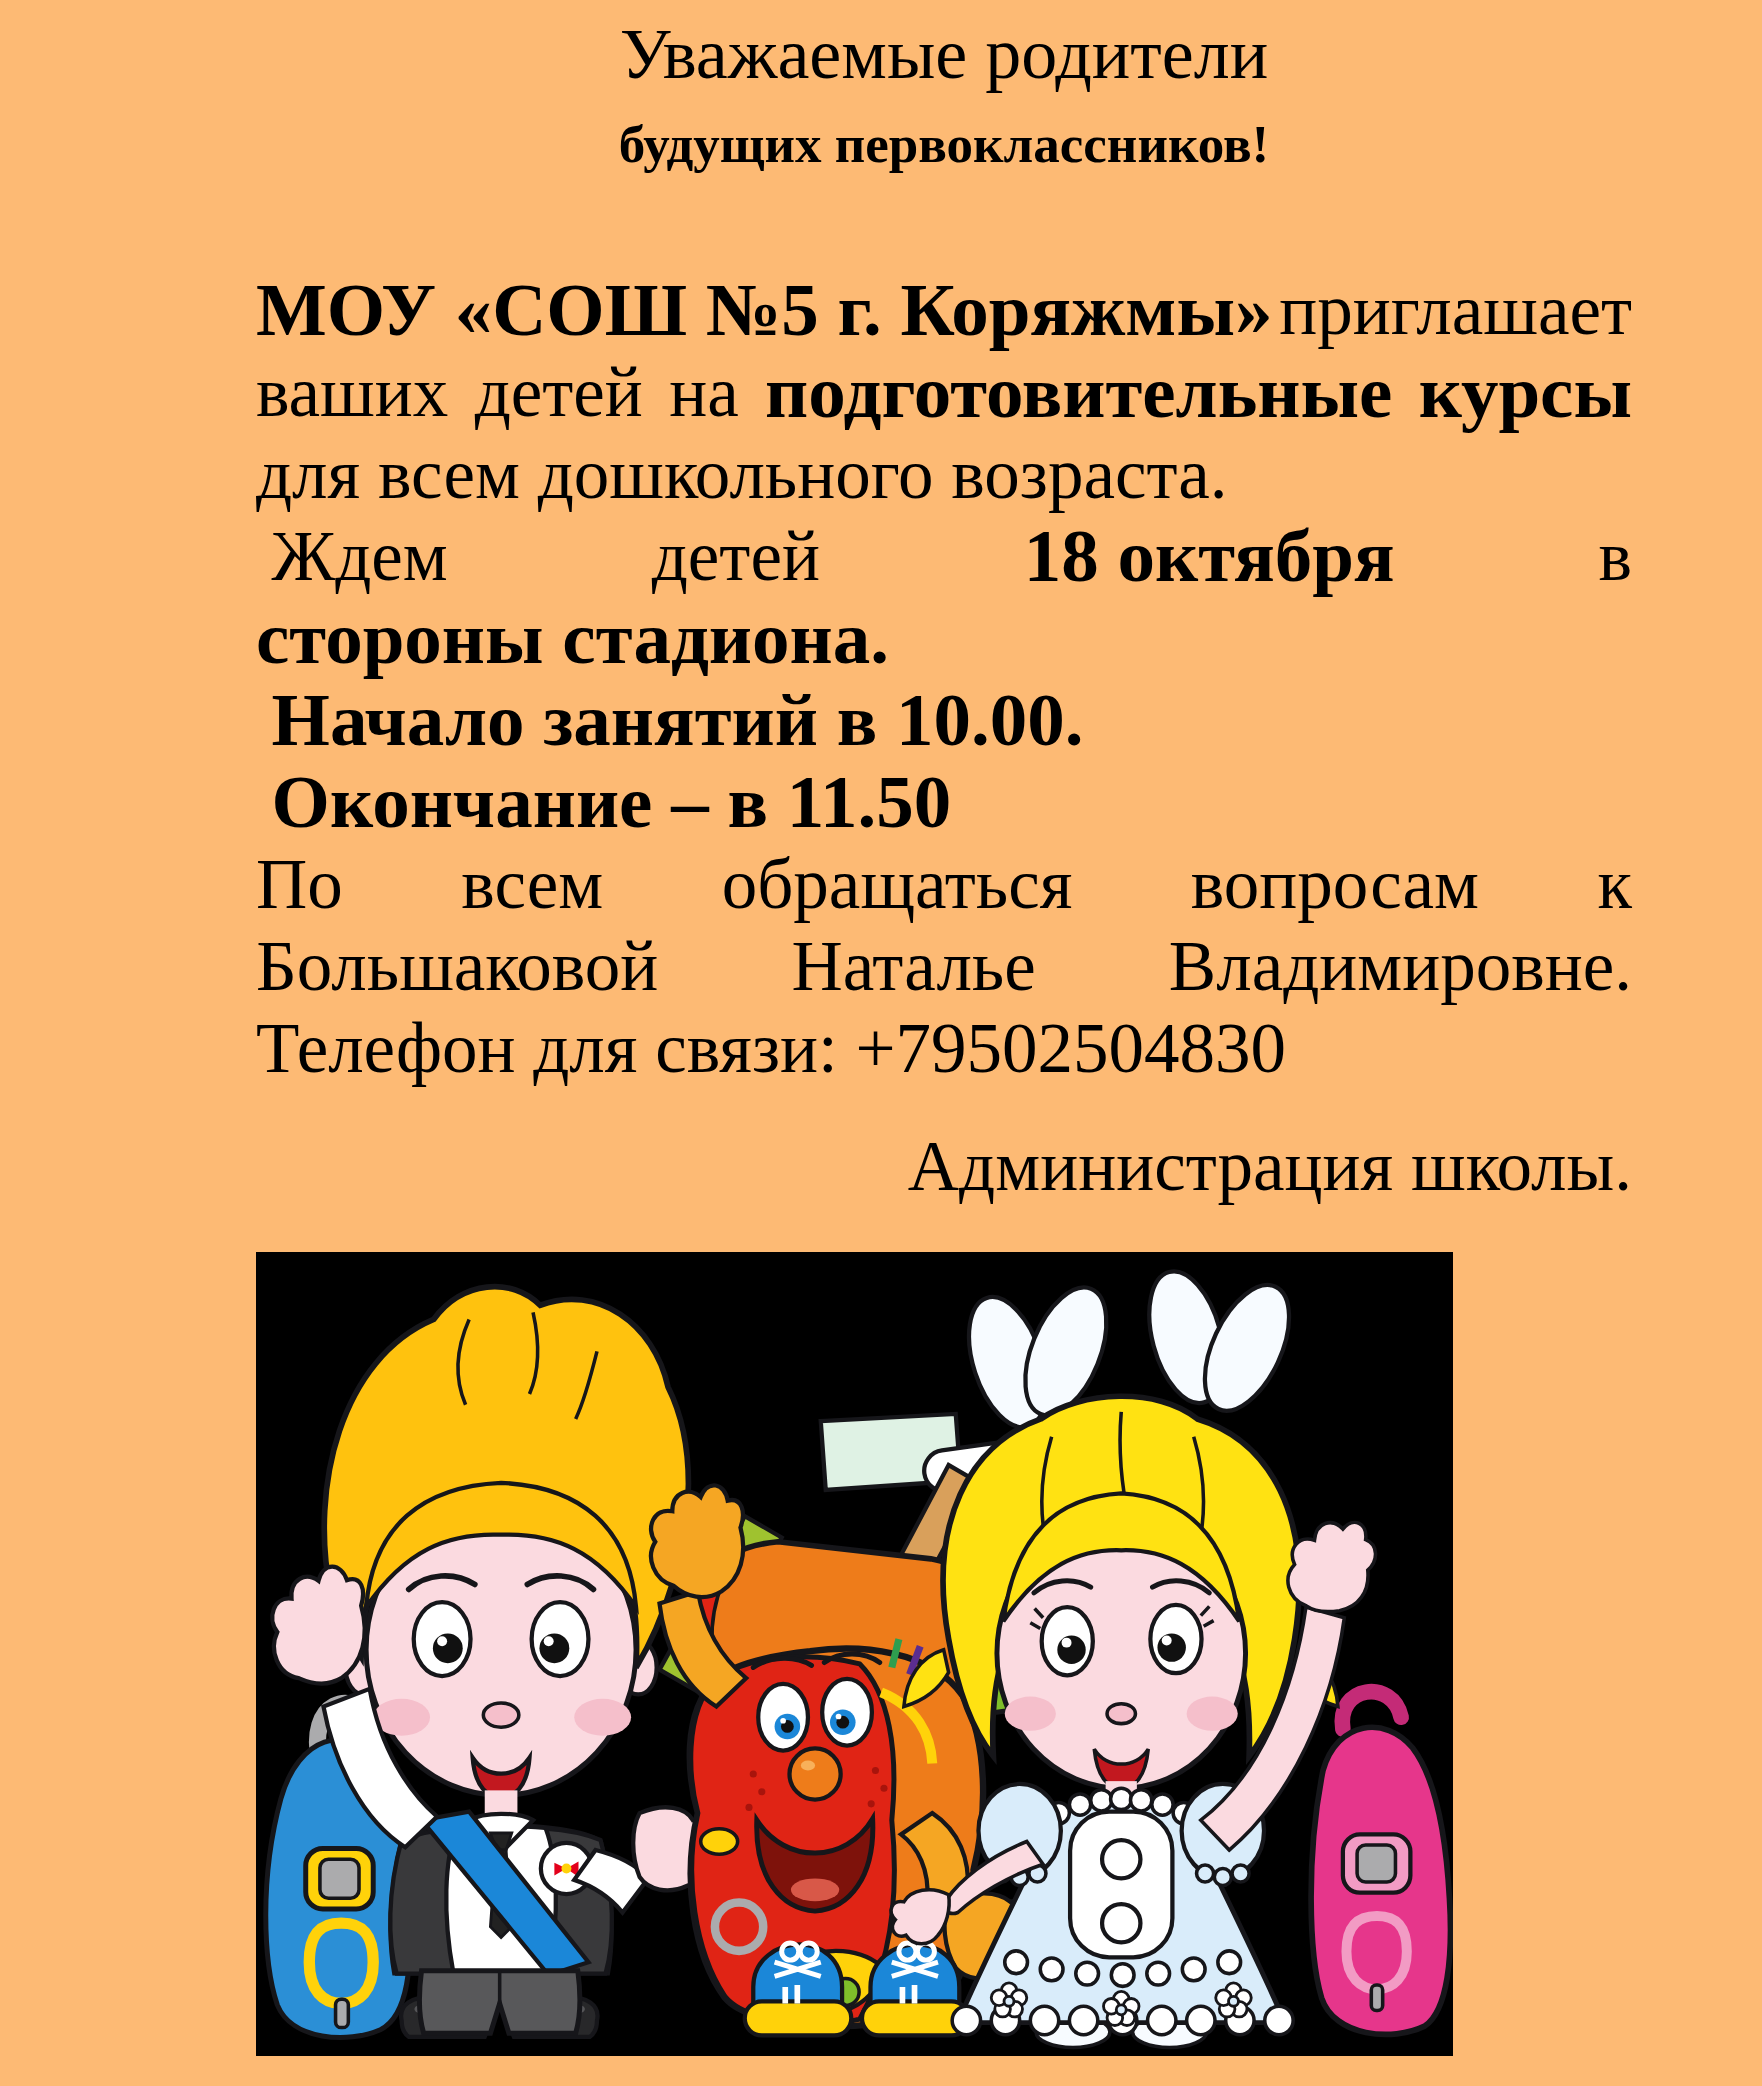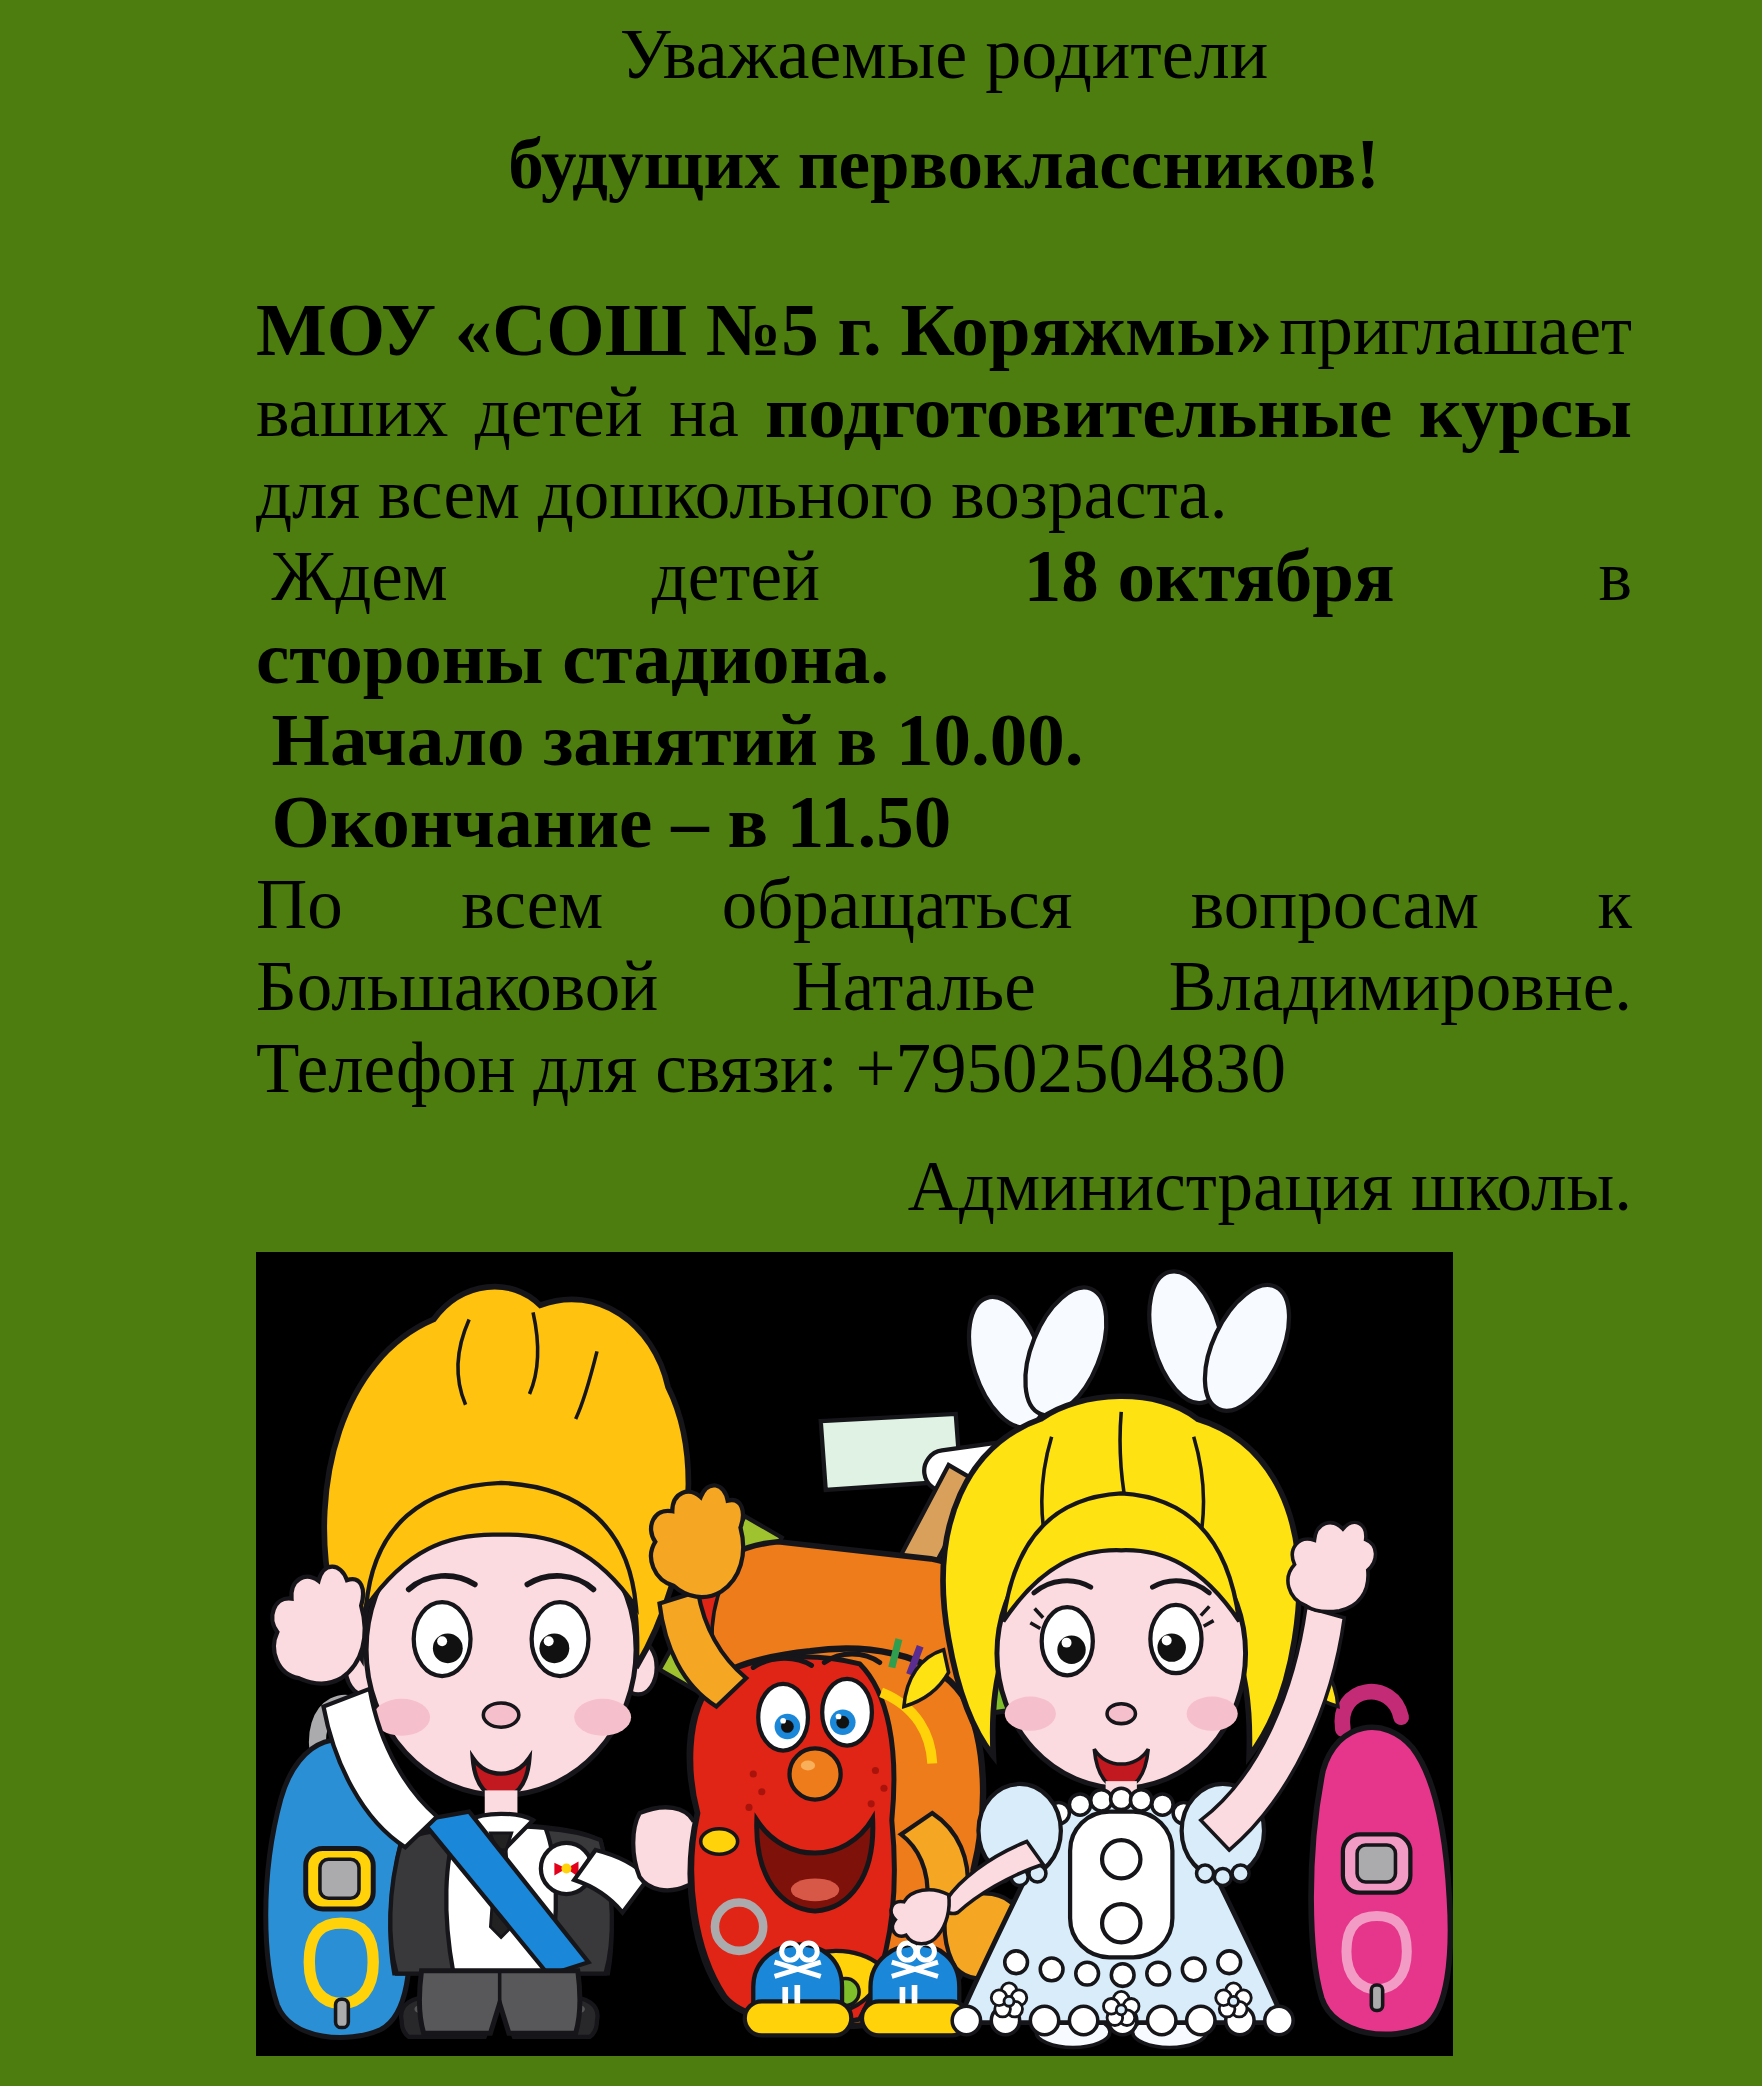"Уважаемые родители" .page { background: #4d7c0f -> #fdba74 }
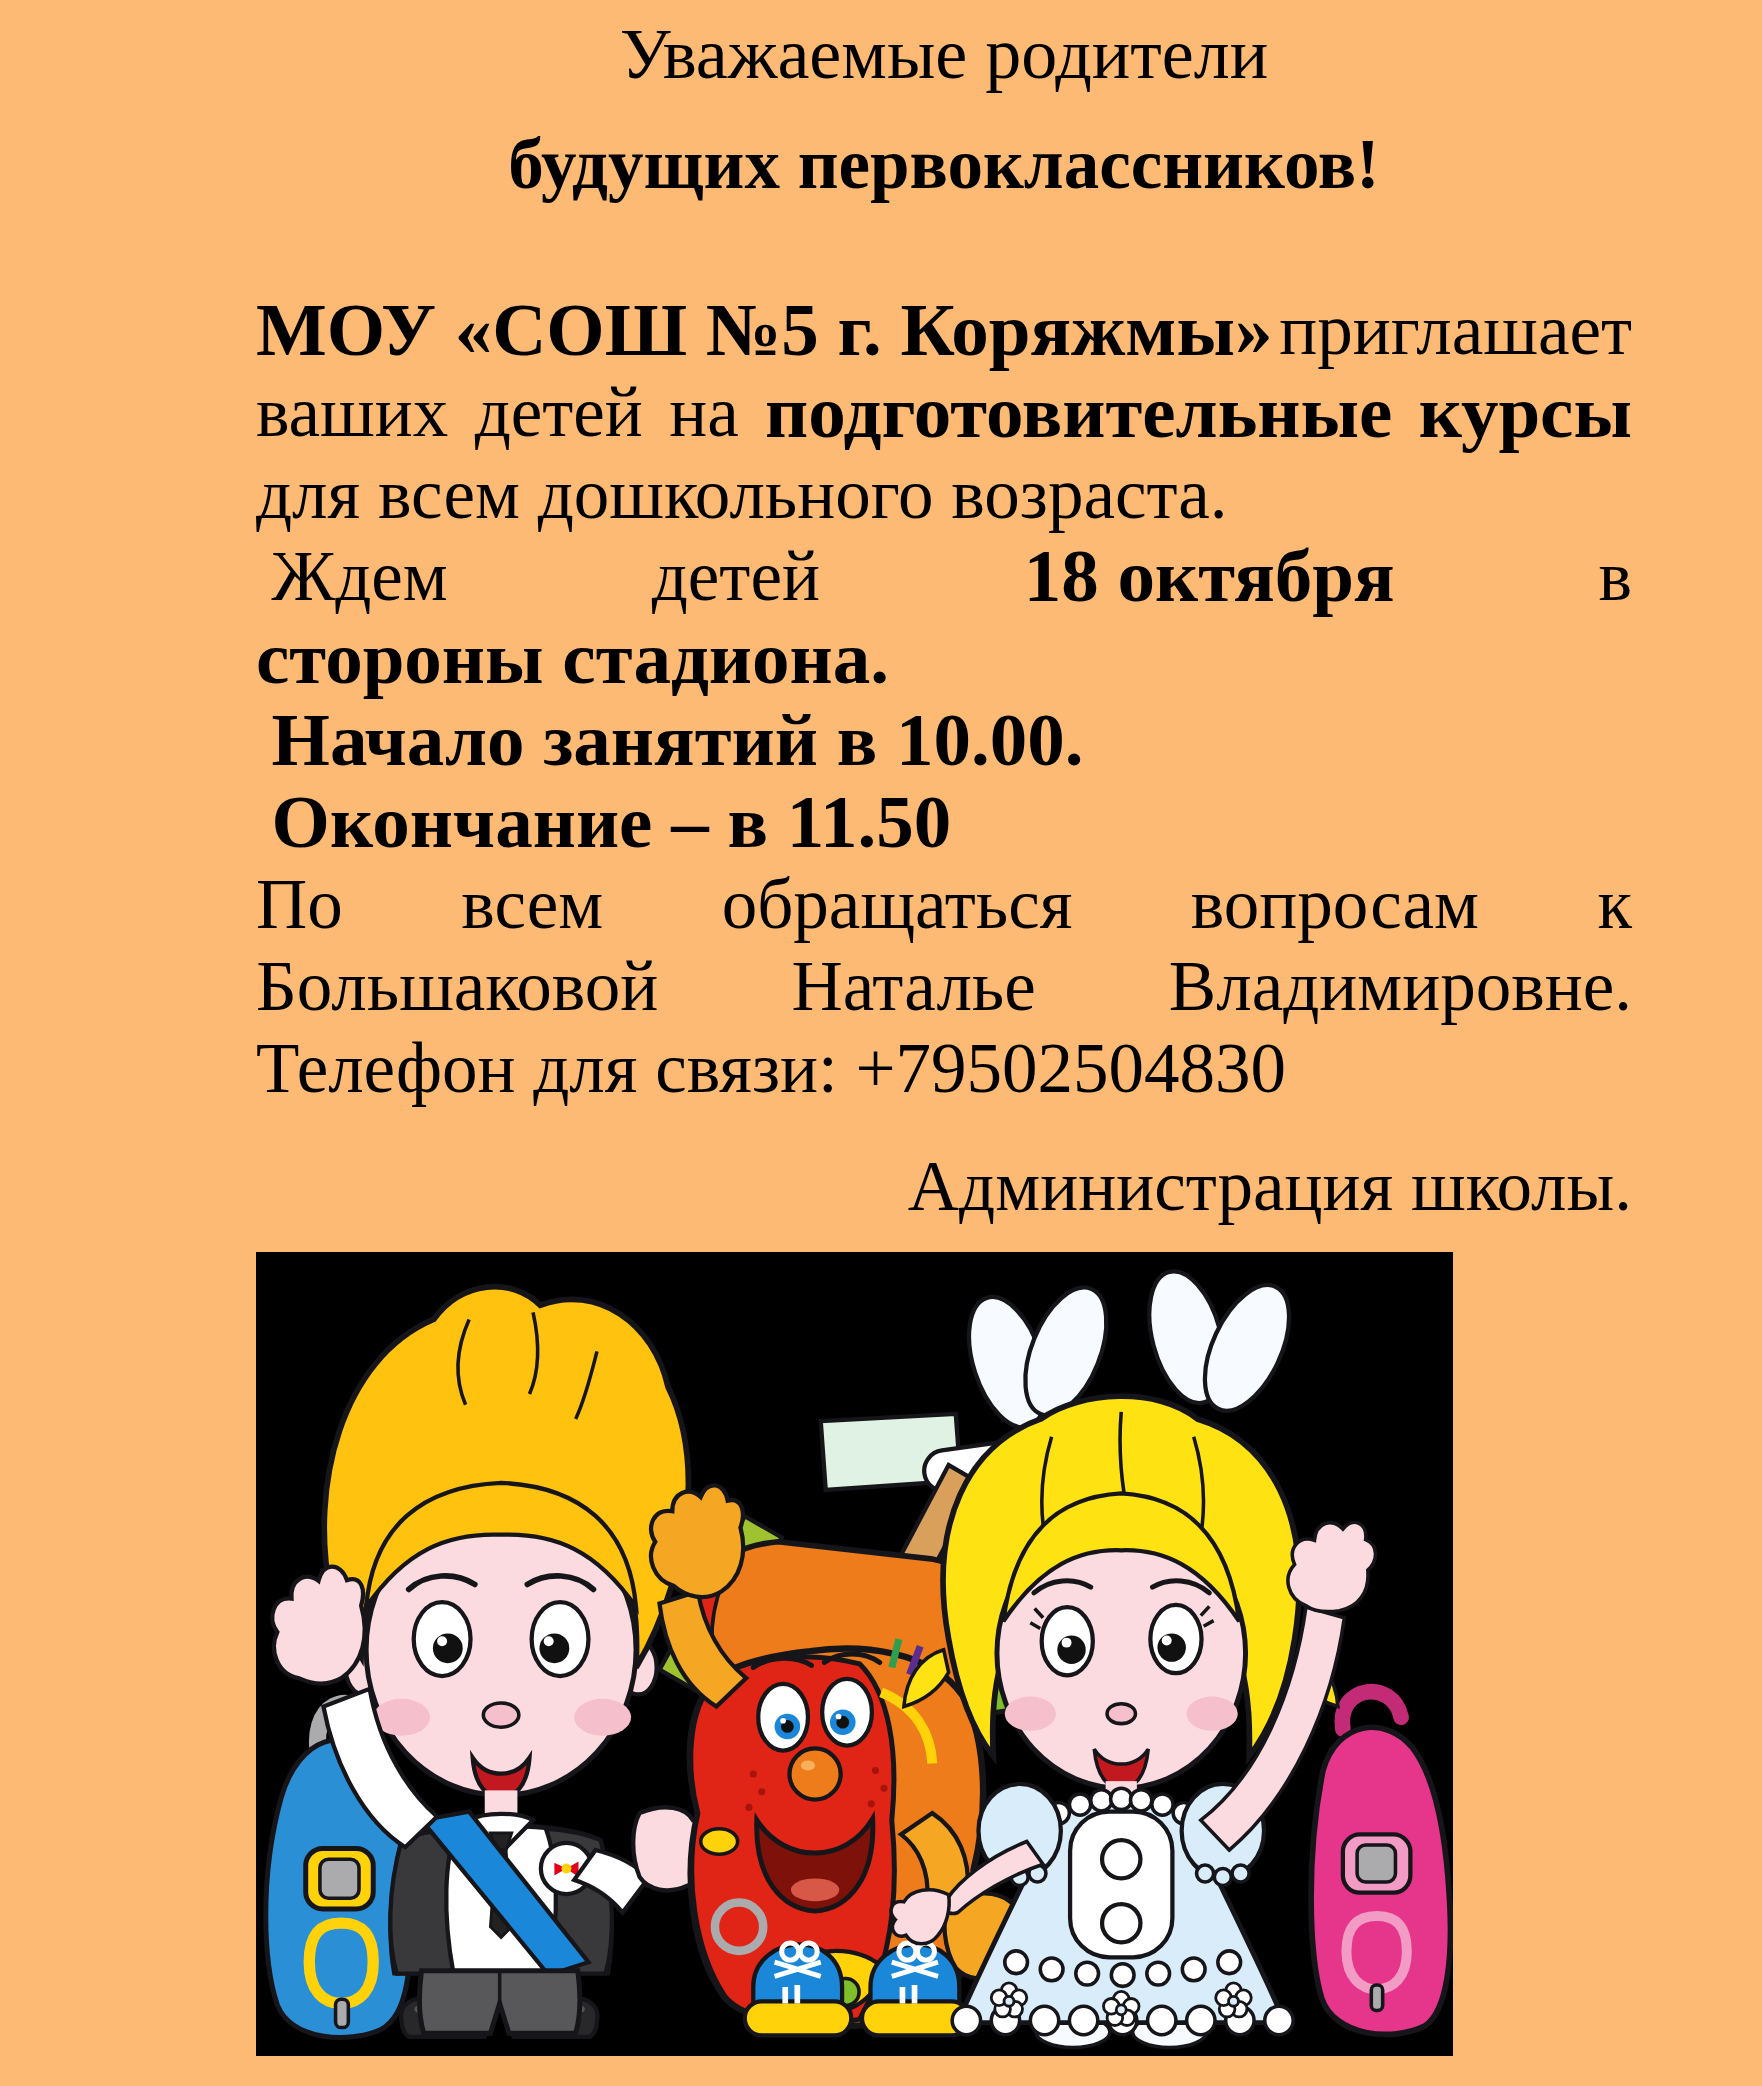"будущих первоклассников!" .t2 { font-size: 71px -> 53px; margin-top: 20px -> none }
